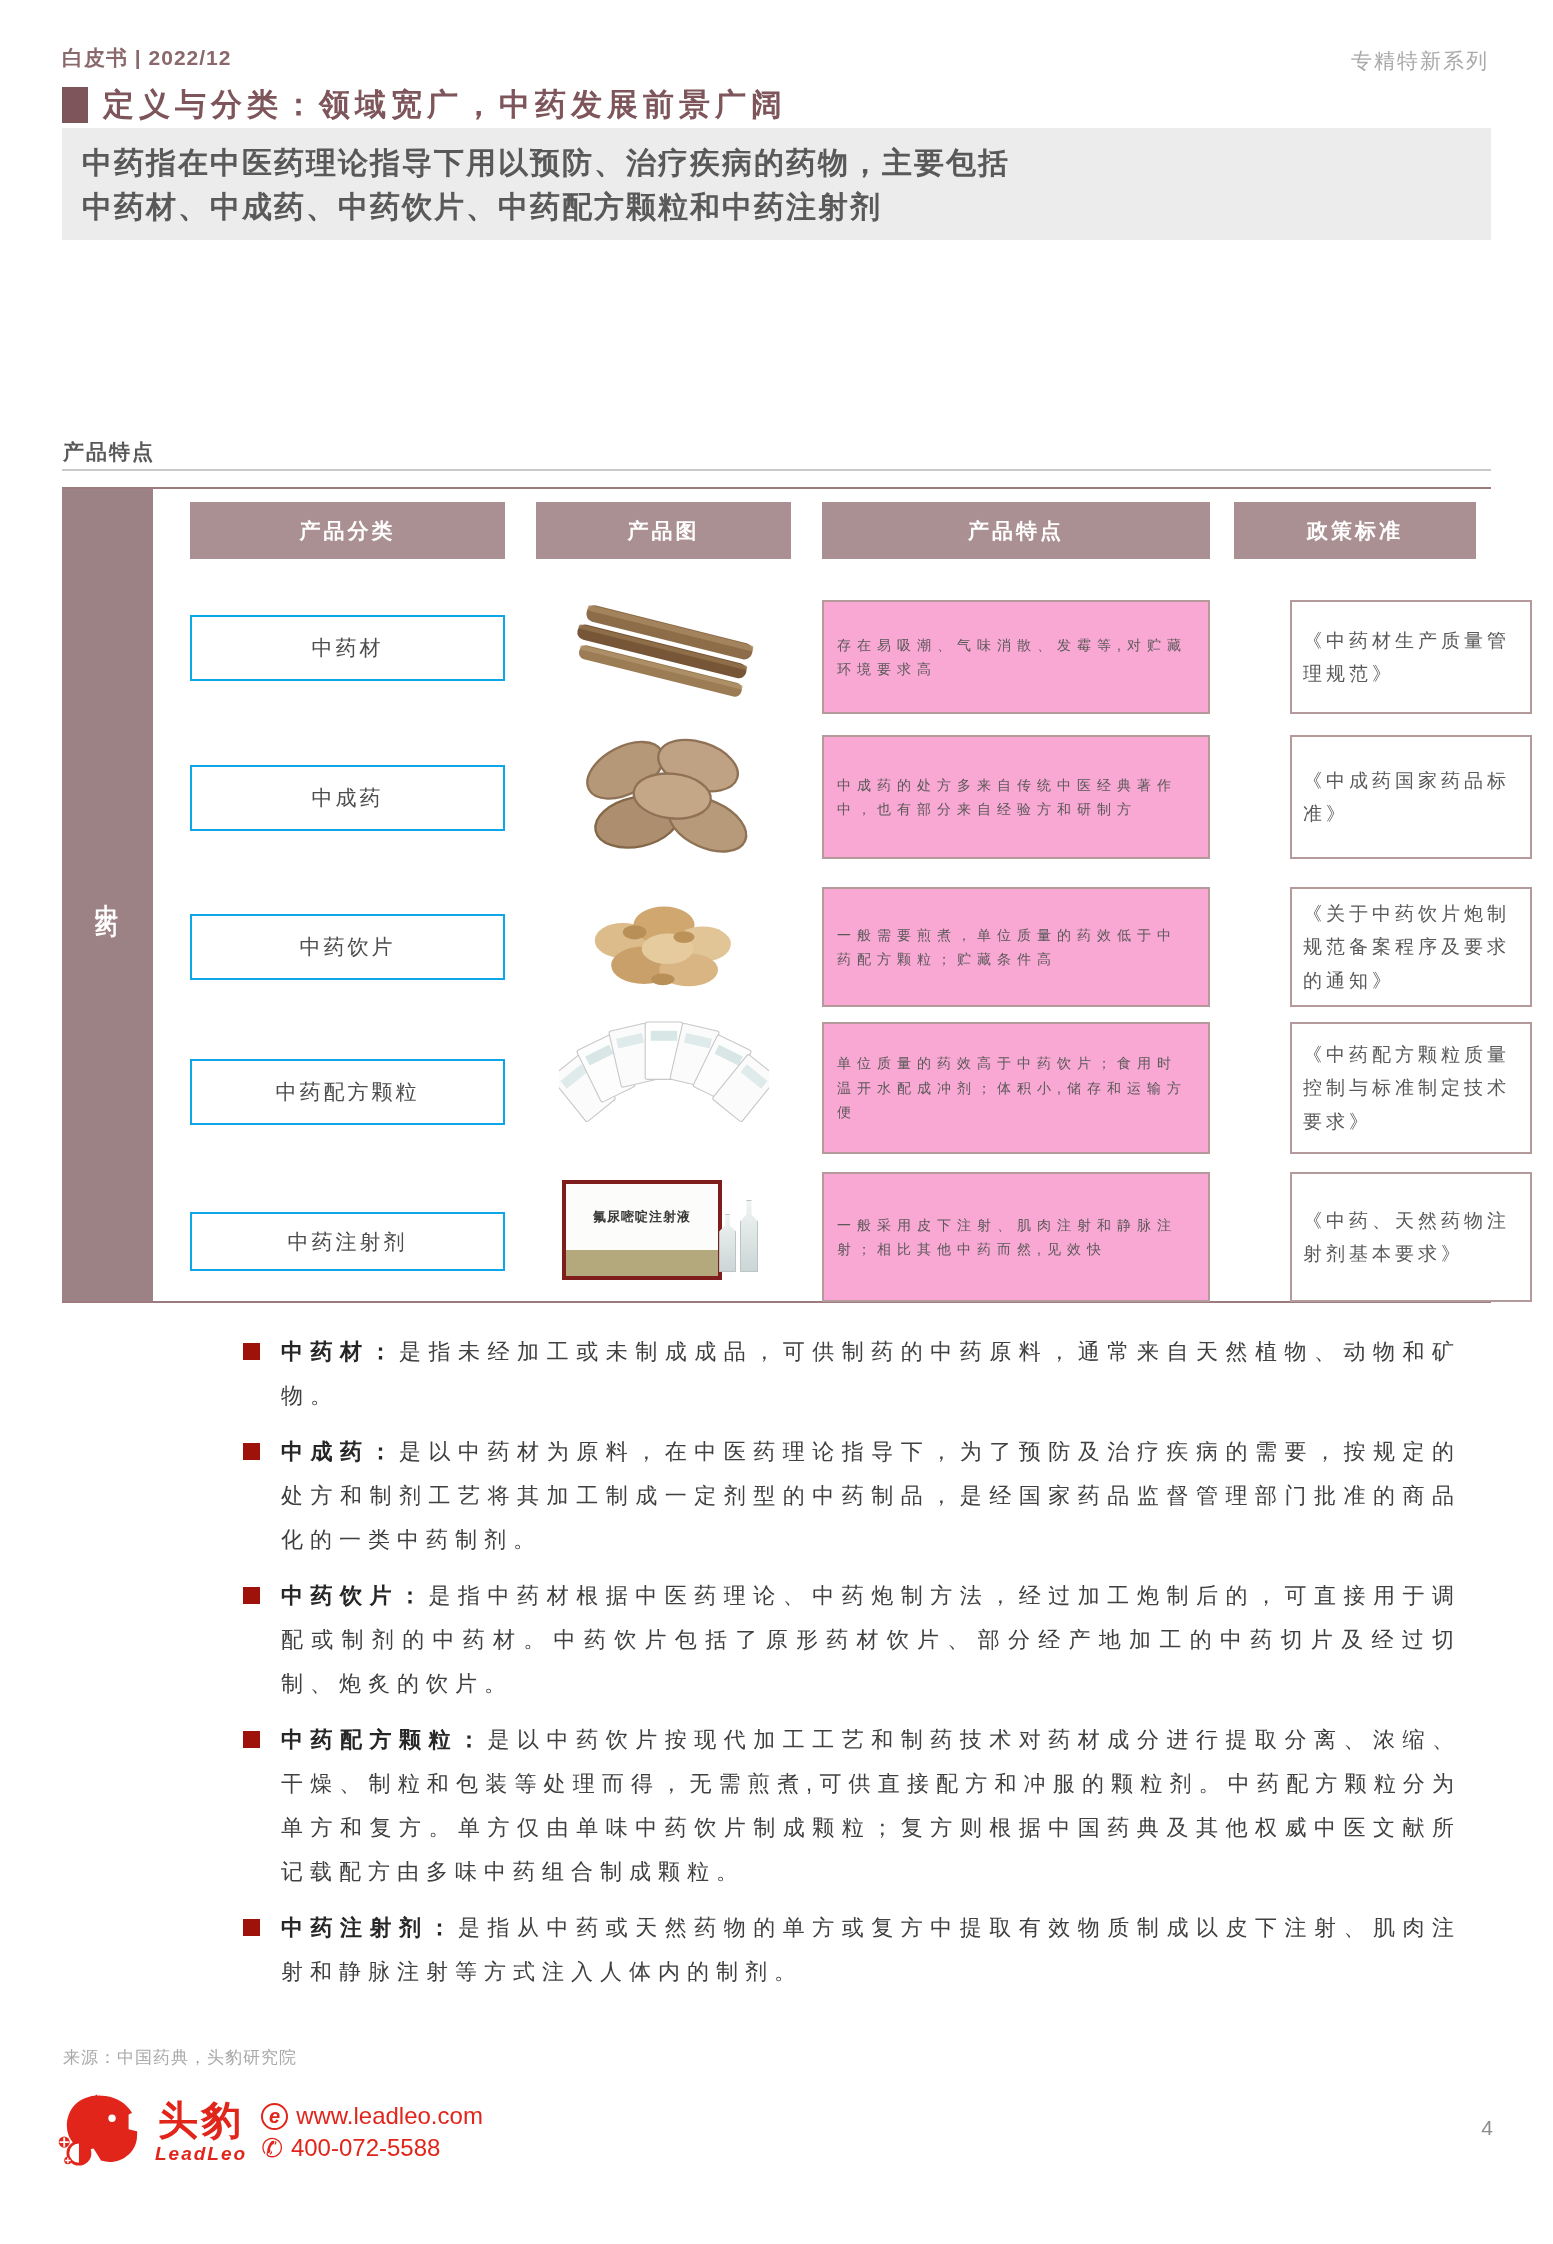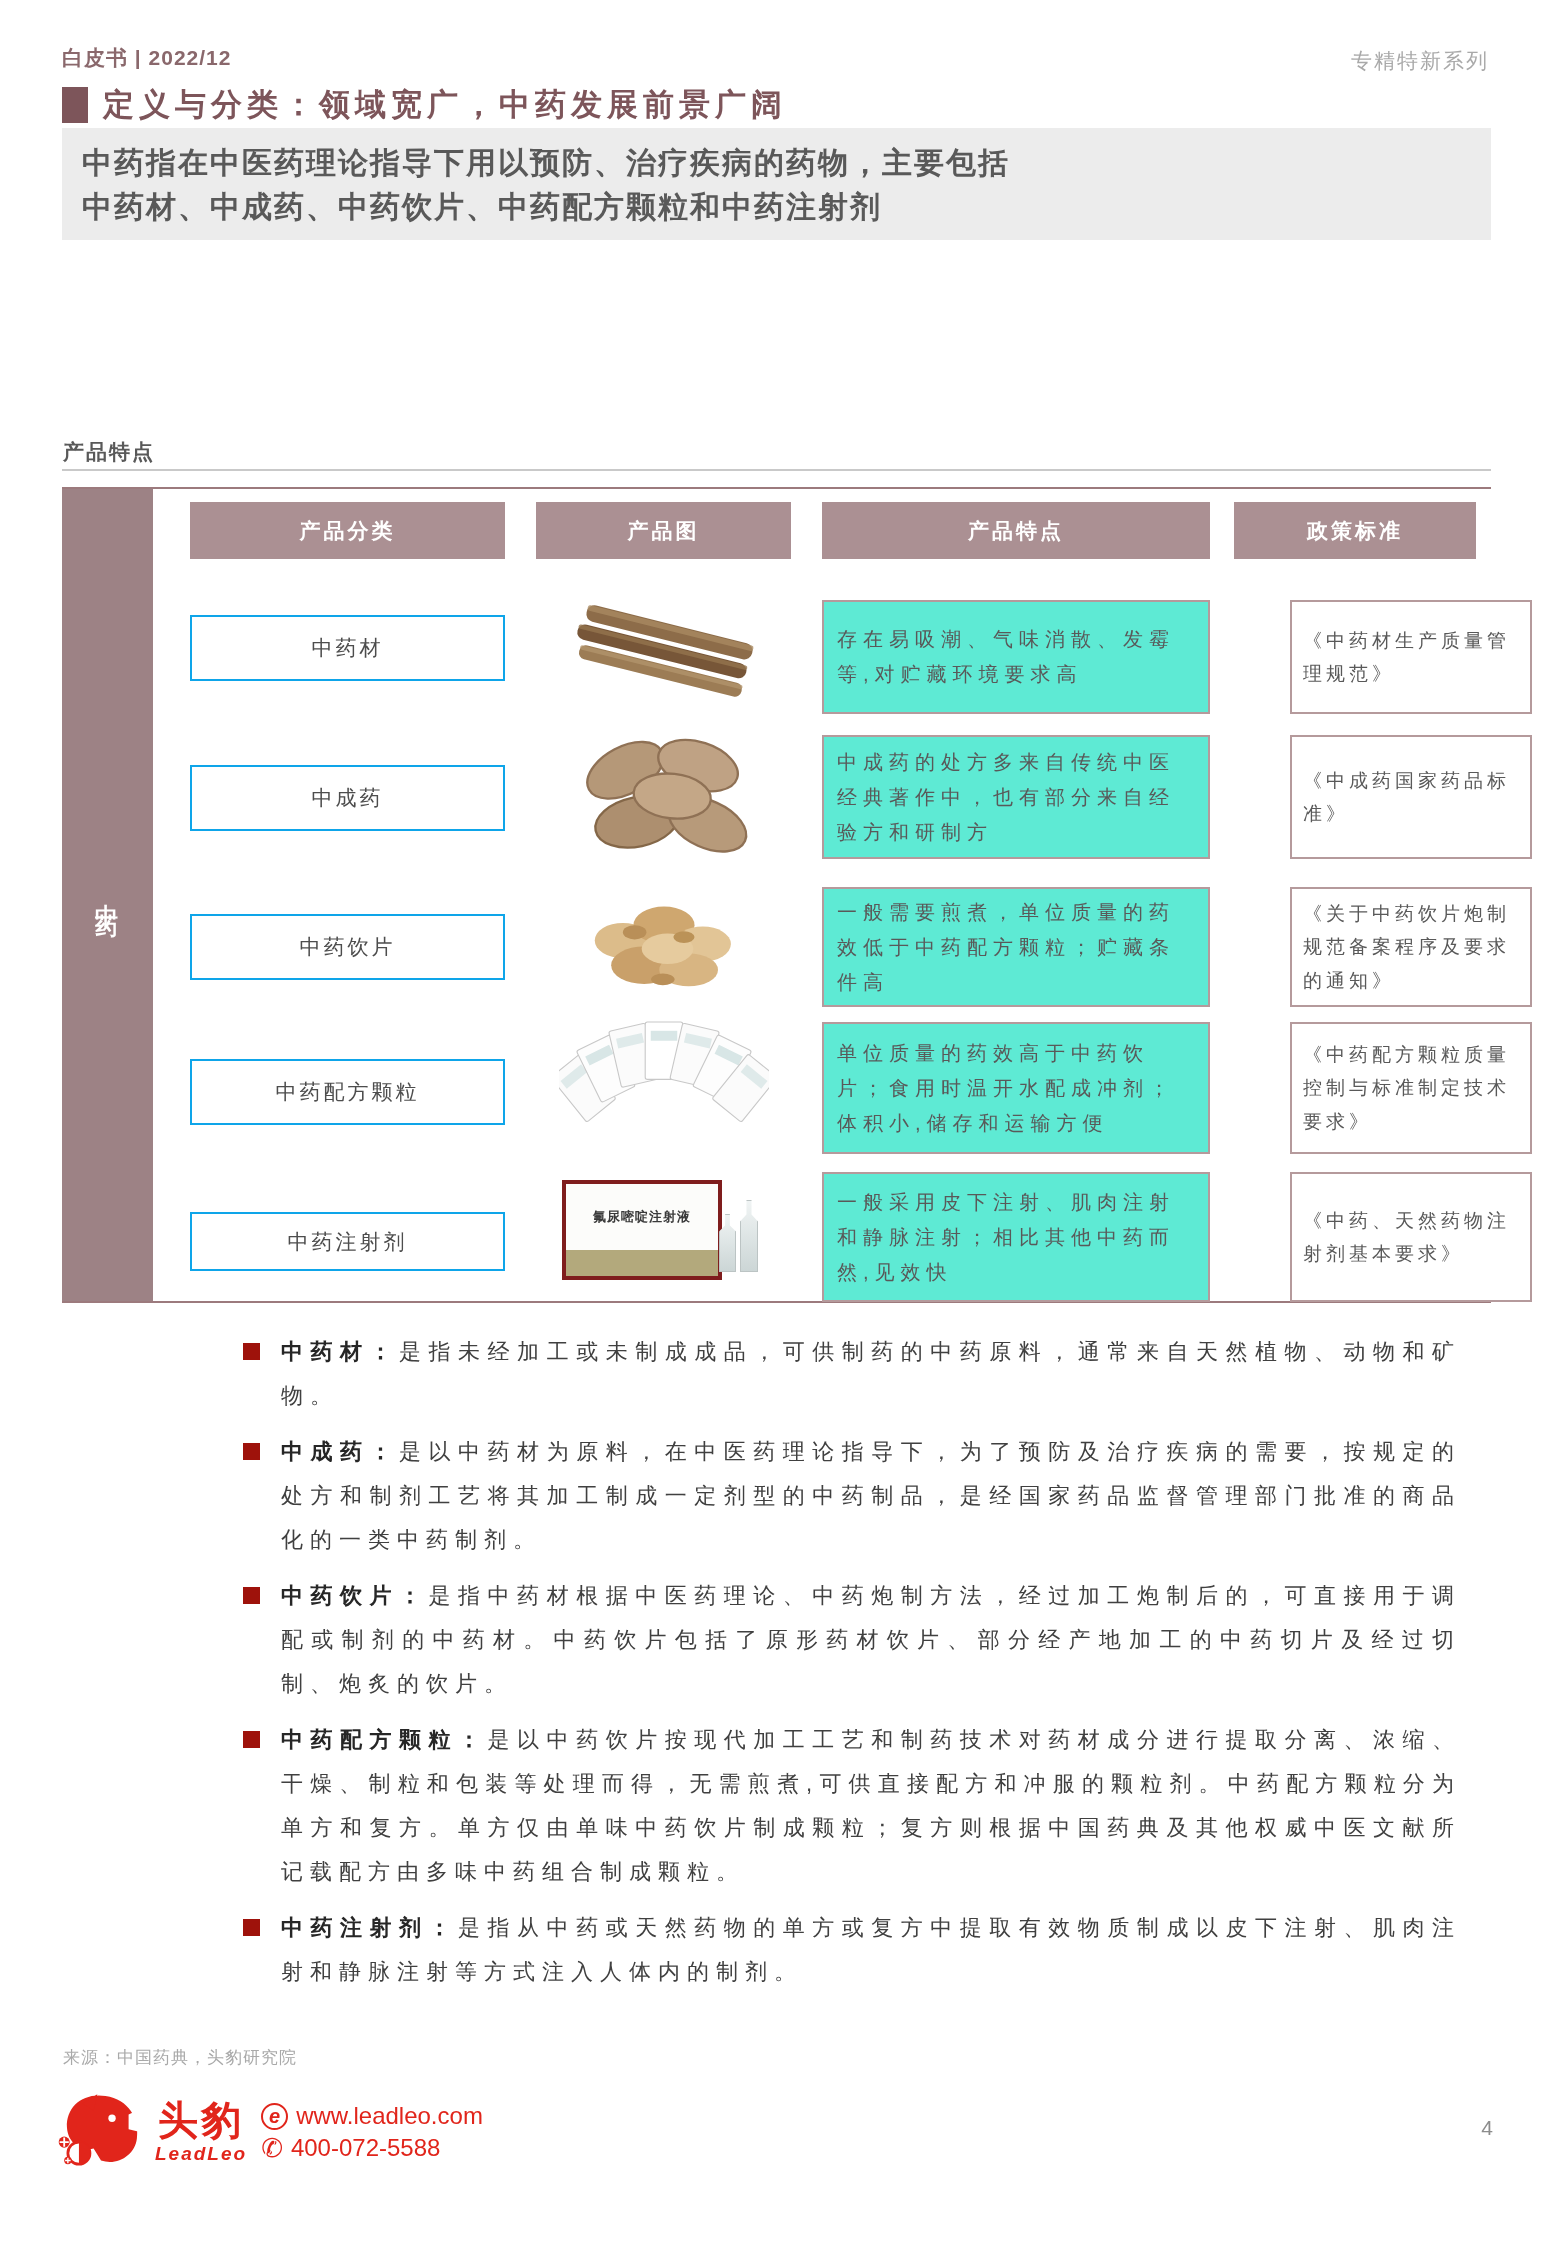"存在易吸潮、气味消散、发霉等,对贮藏环境要求高" .featbox { background: #5eead4 -> #f9a8d4; font-size: 20px -> 14px }
